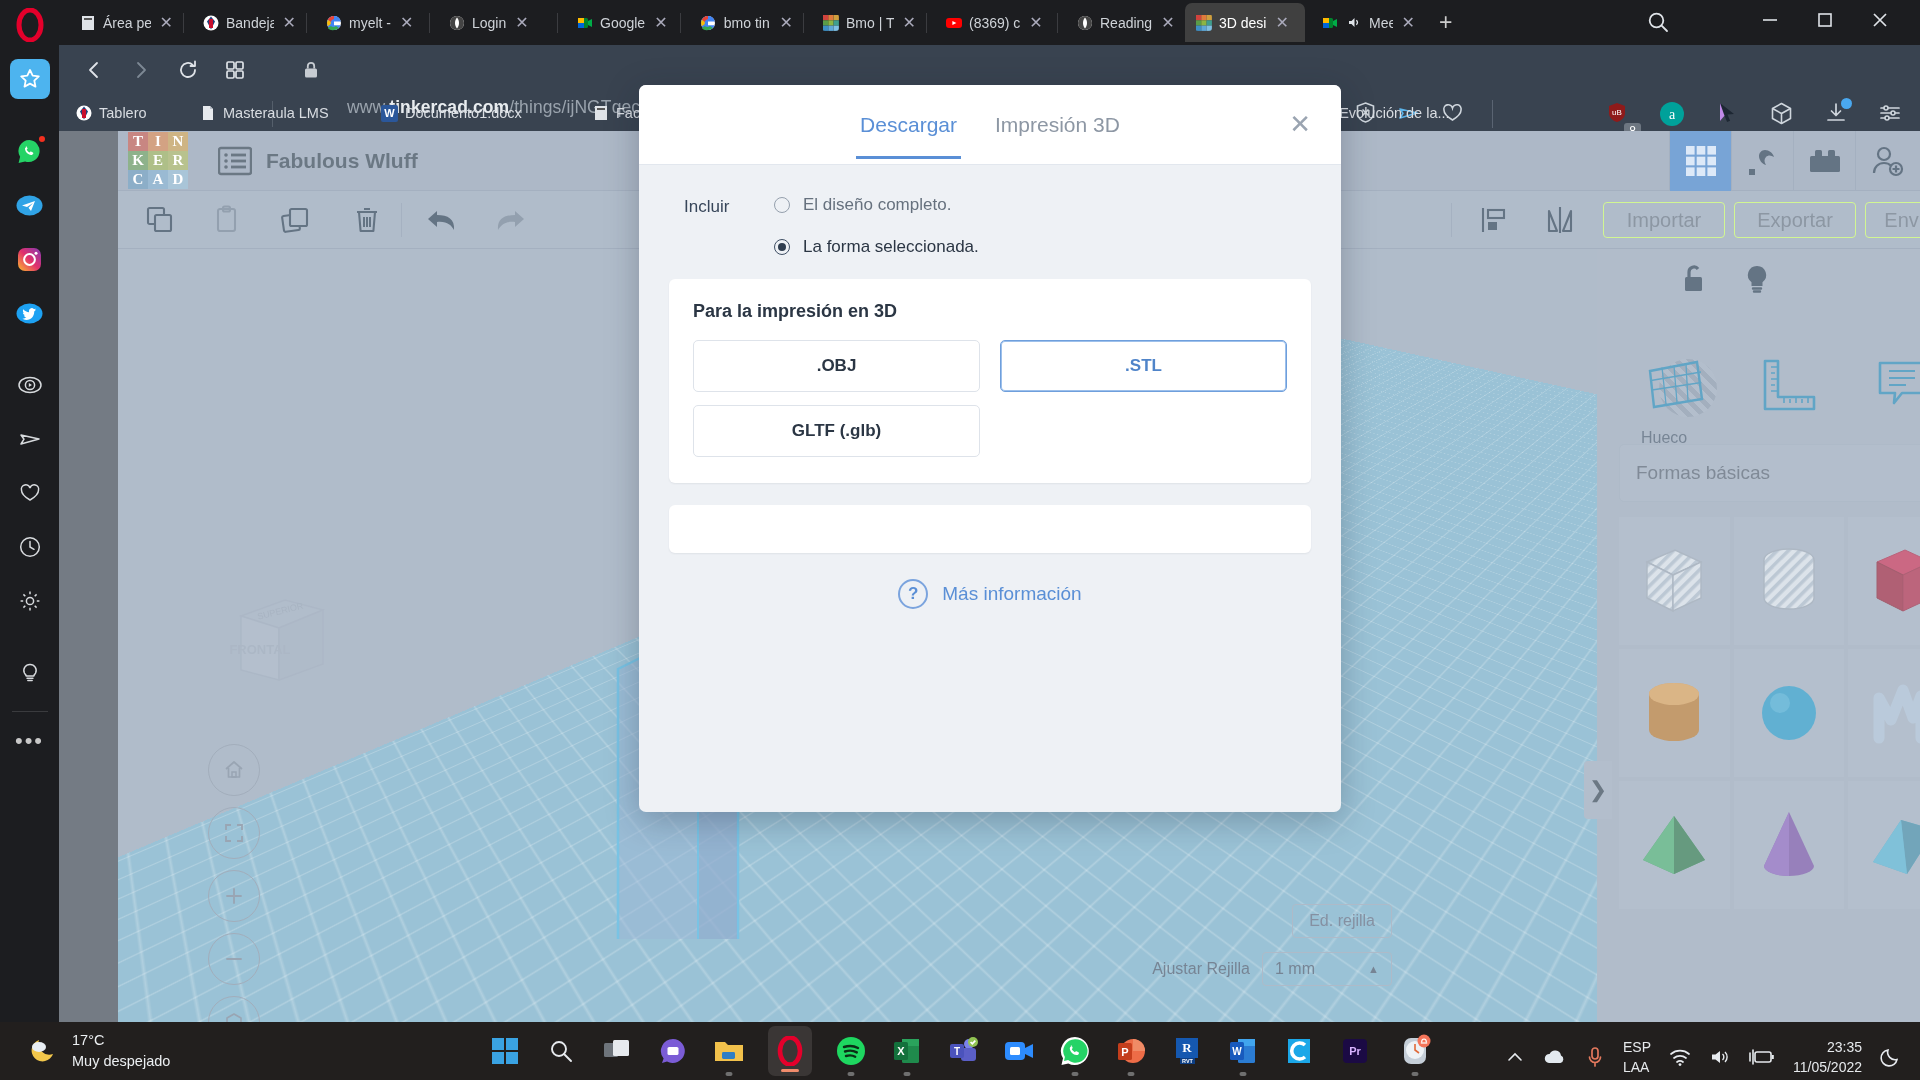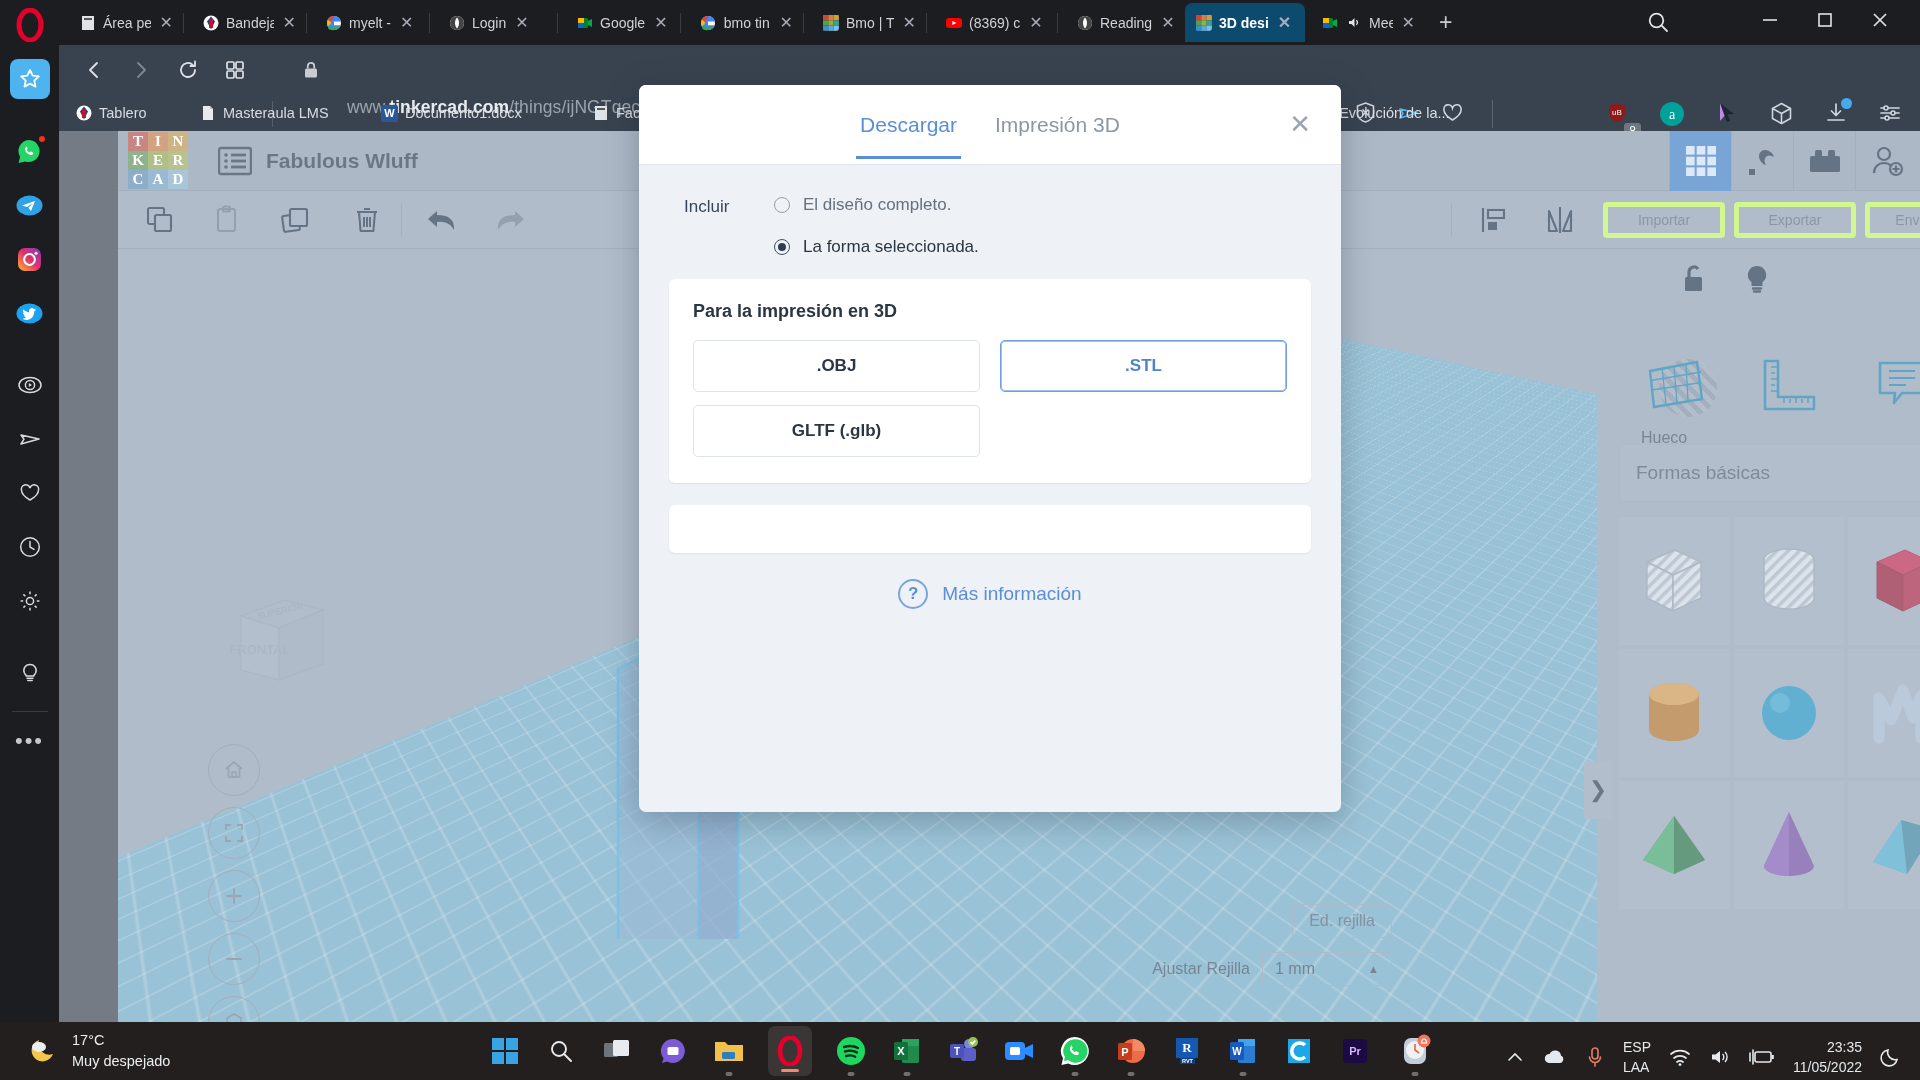"3D desi" .tab.active { background: #0c4a6e -> #404040; font-weight: bold -> none }
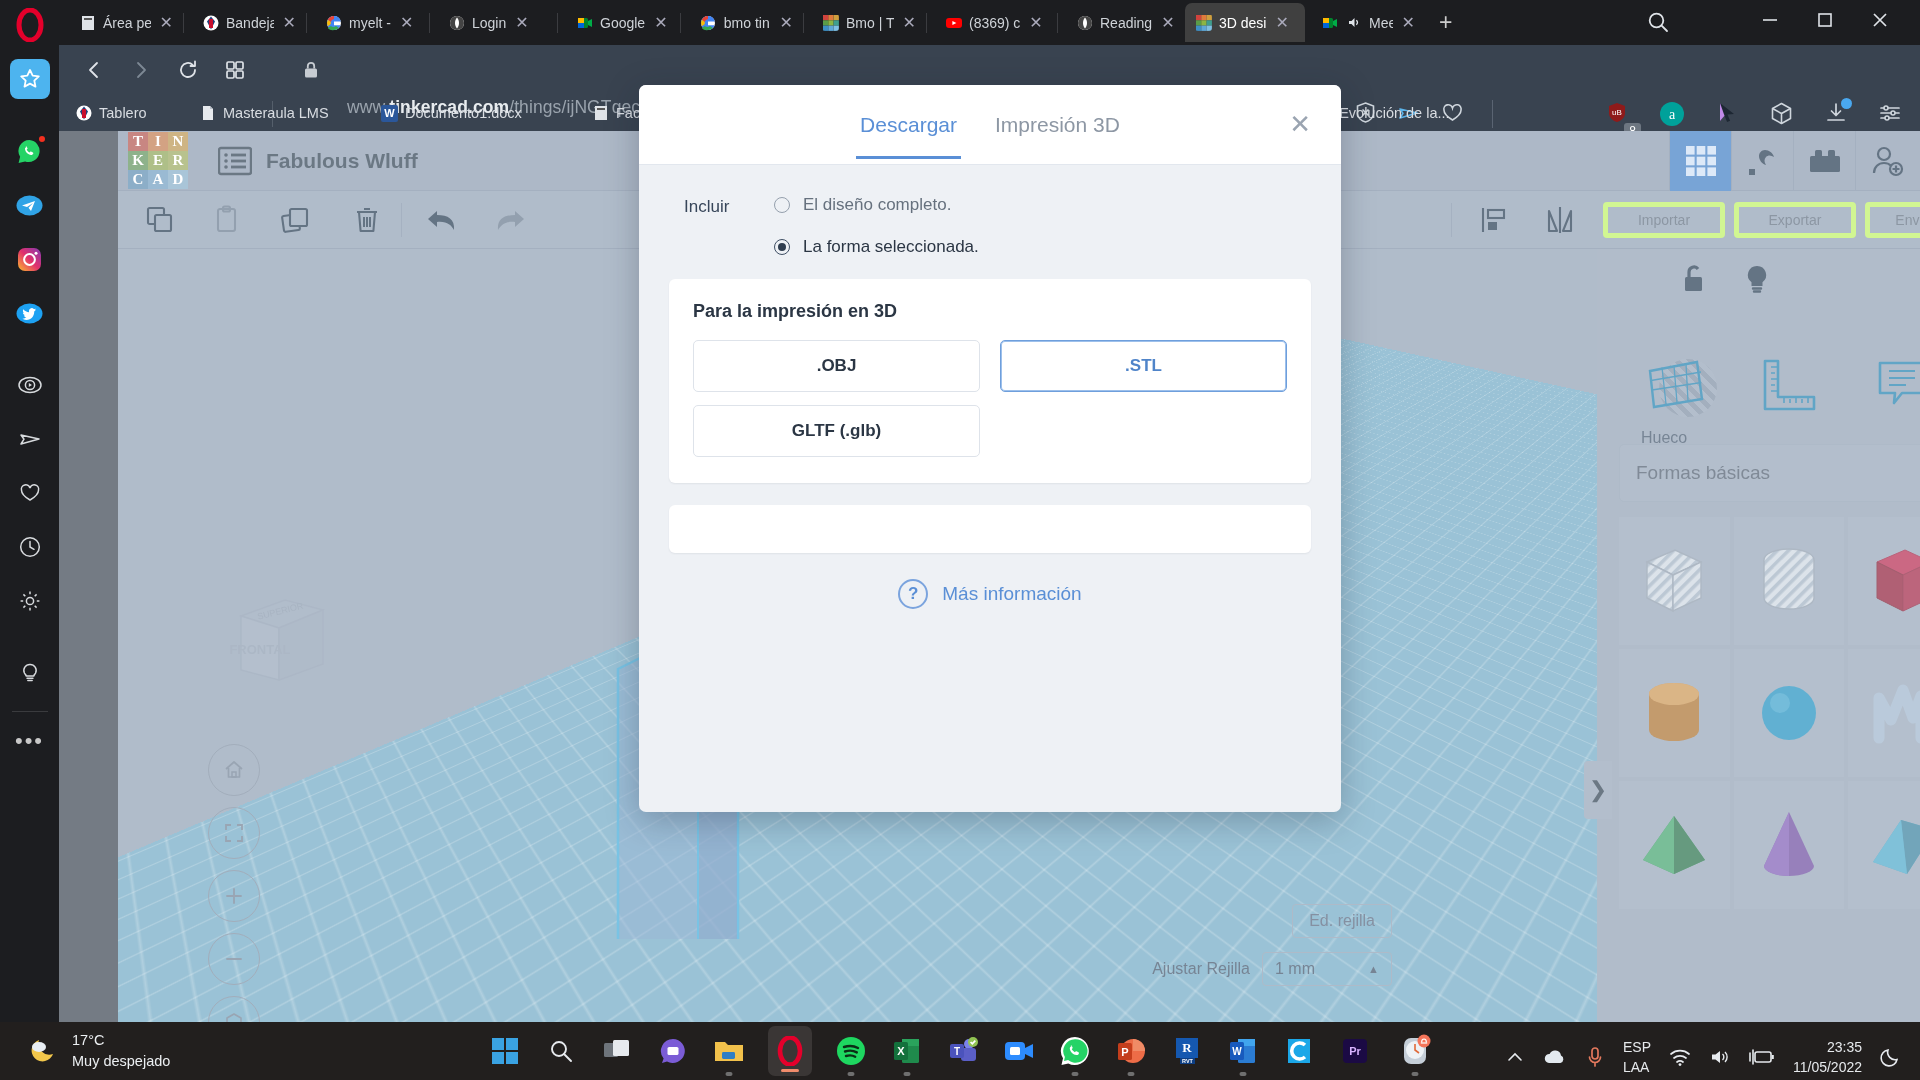"Importar" .tb-btn { border: 5px solid #bef264 -> 1px solid #bef264; font-size: 14px -> 20px }
